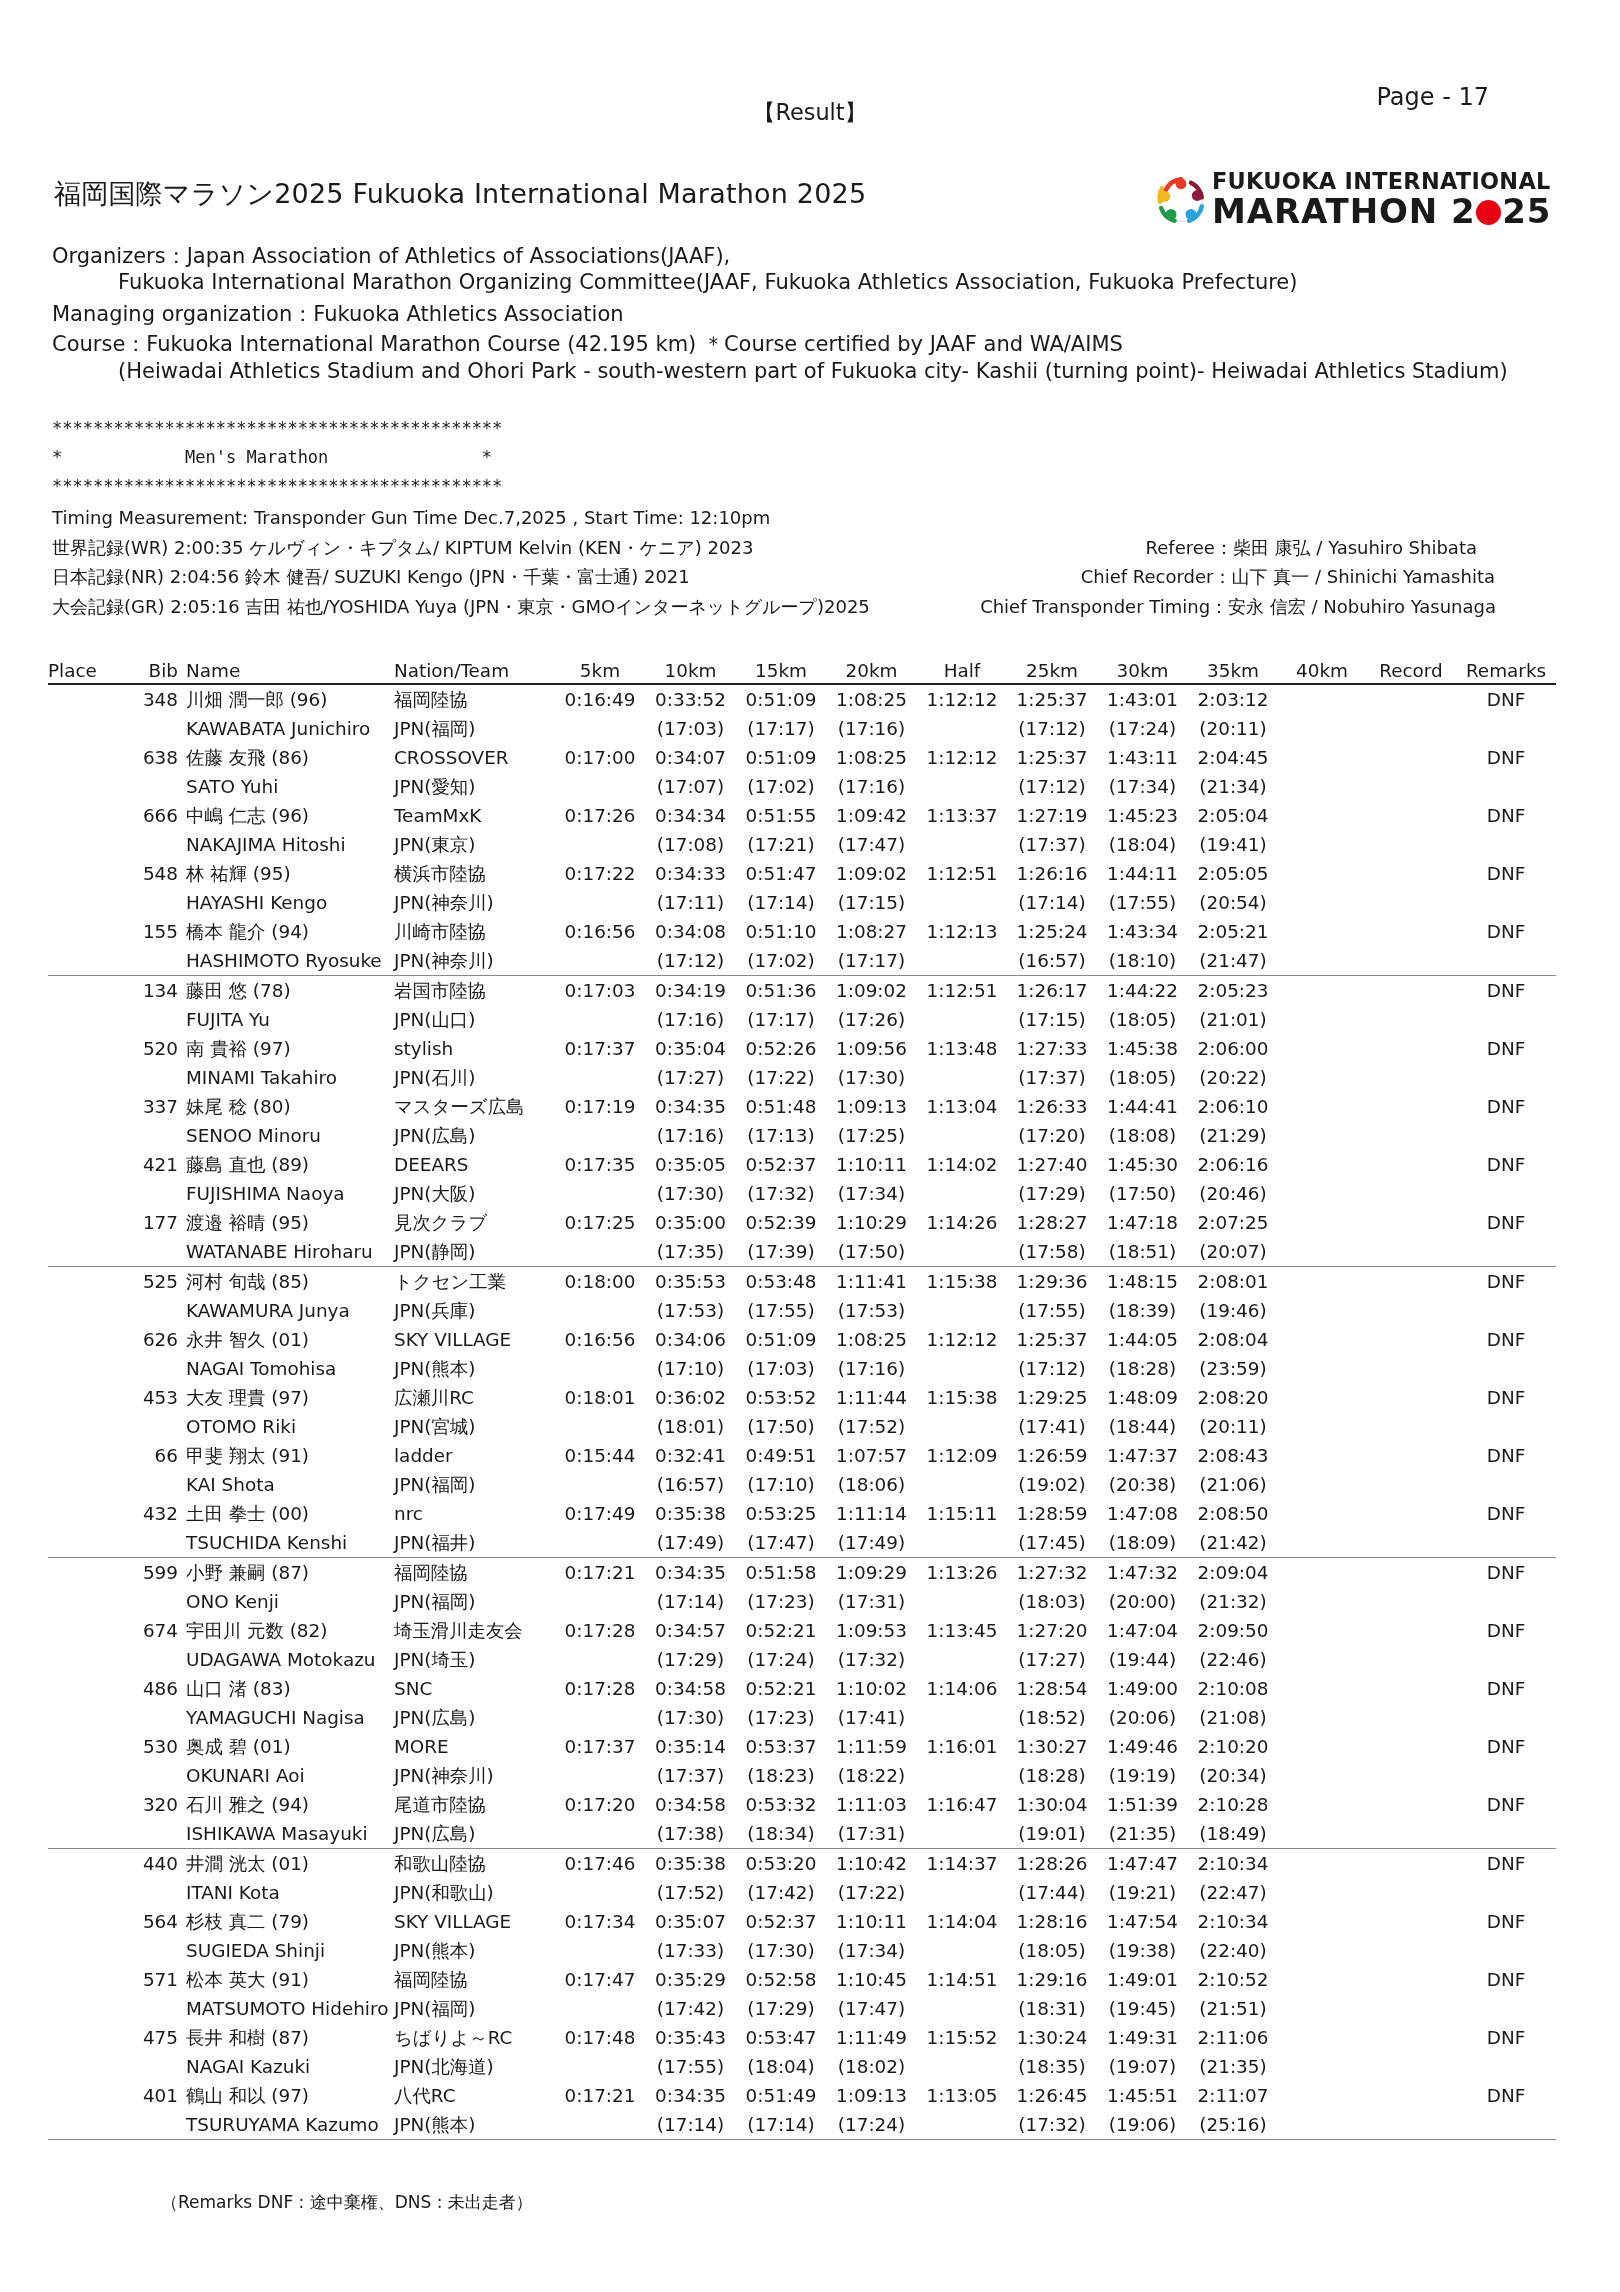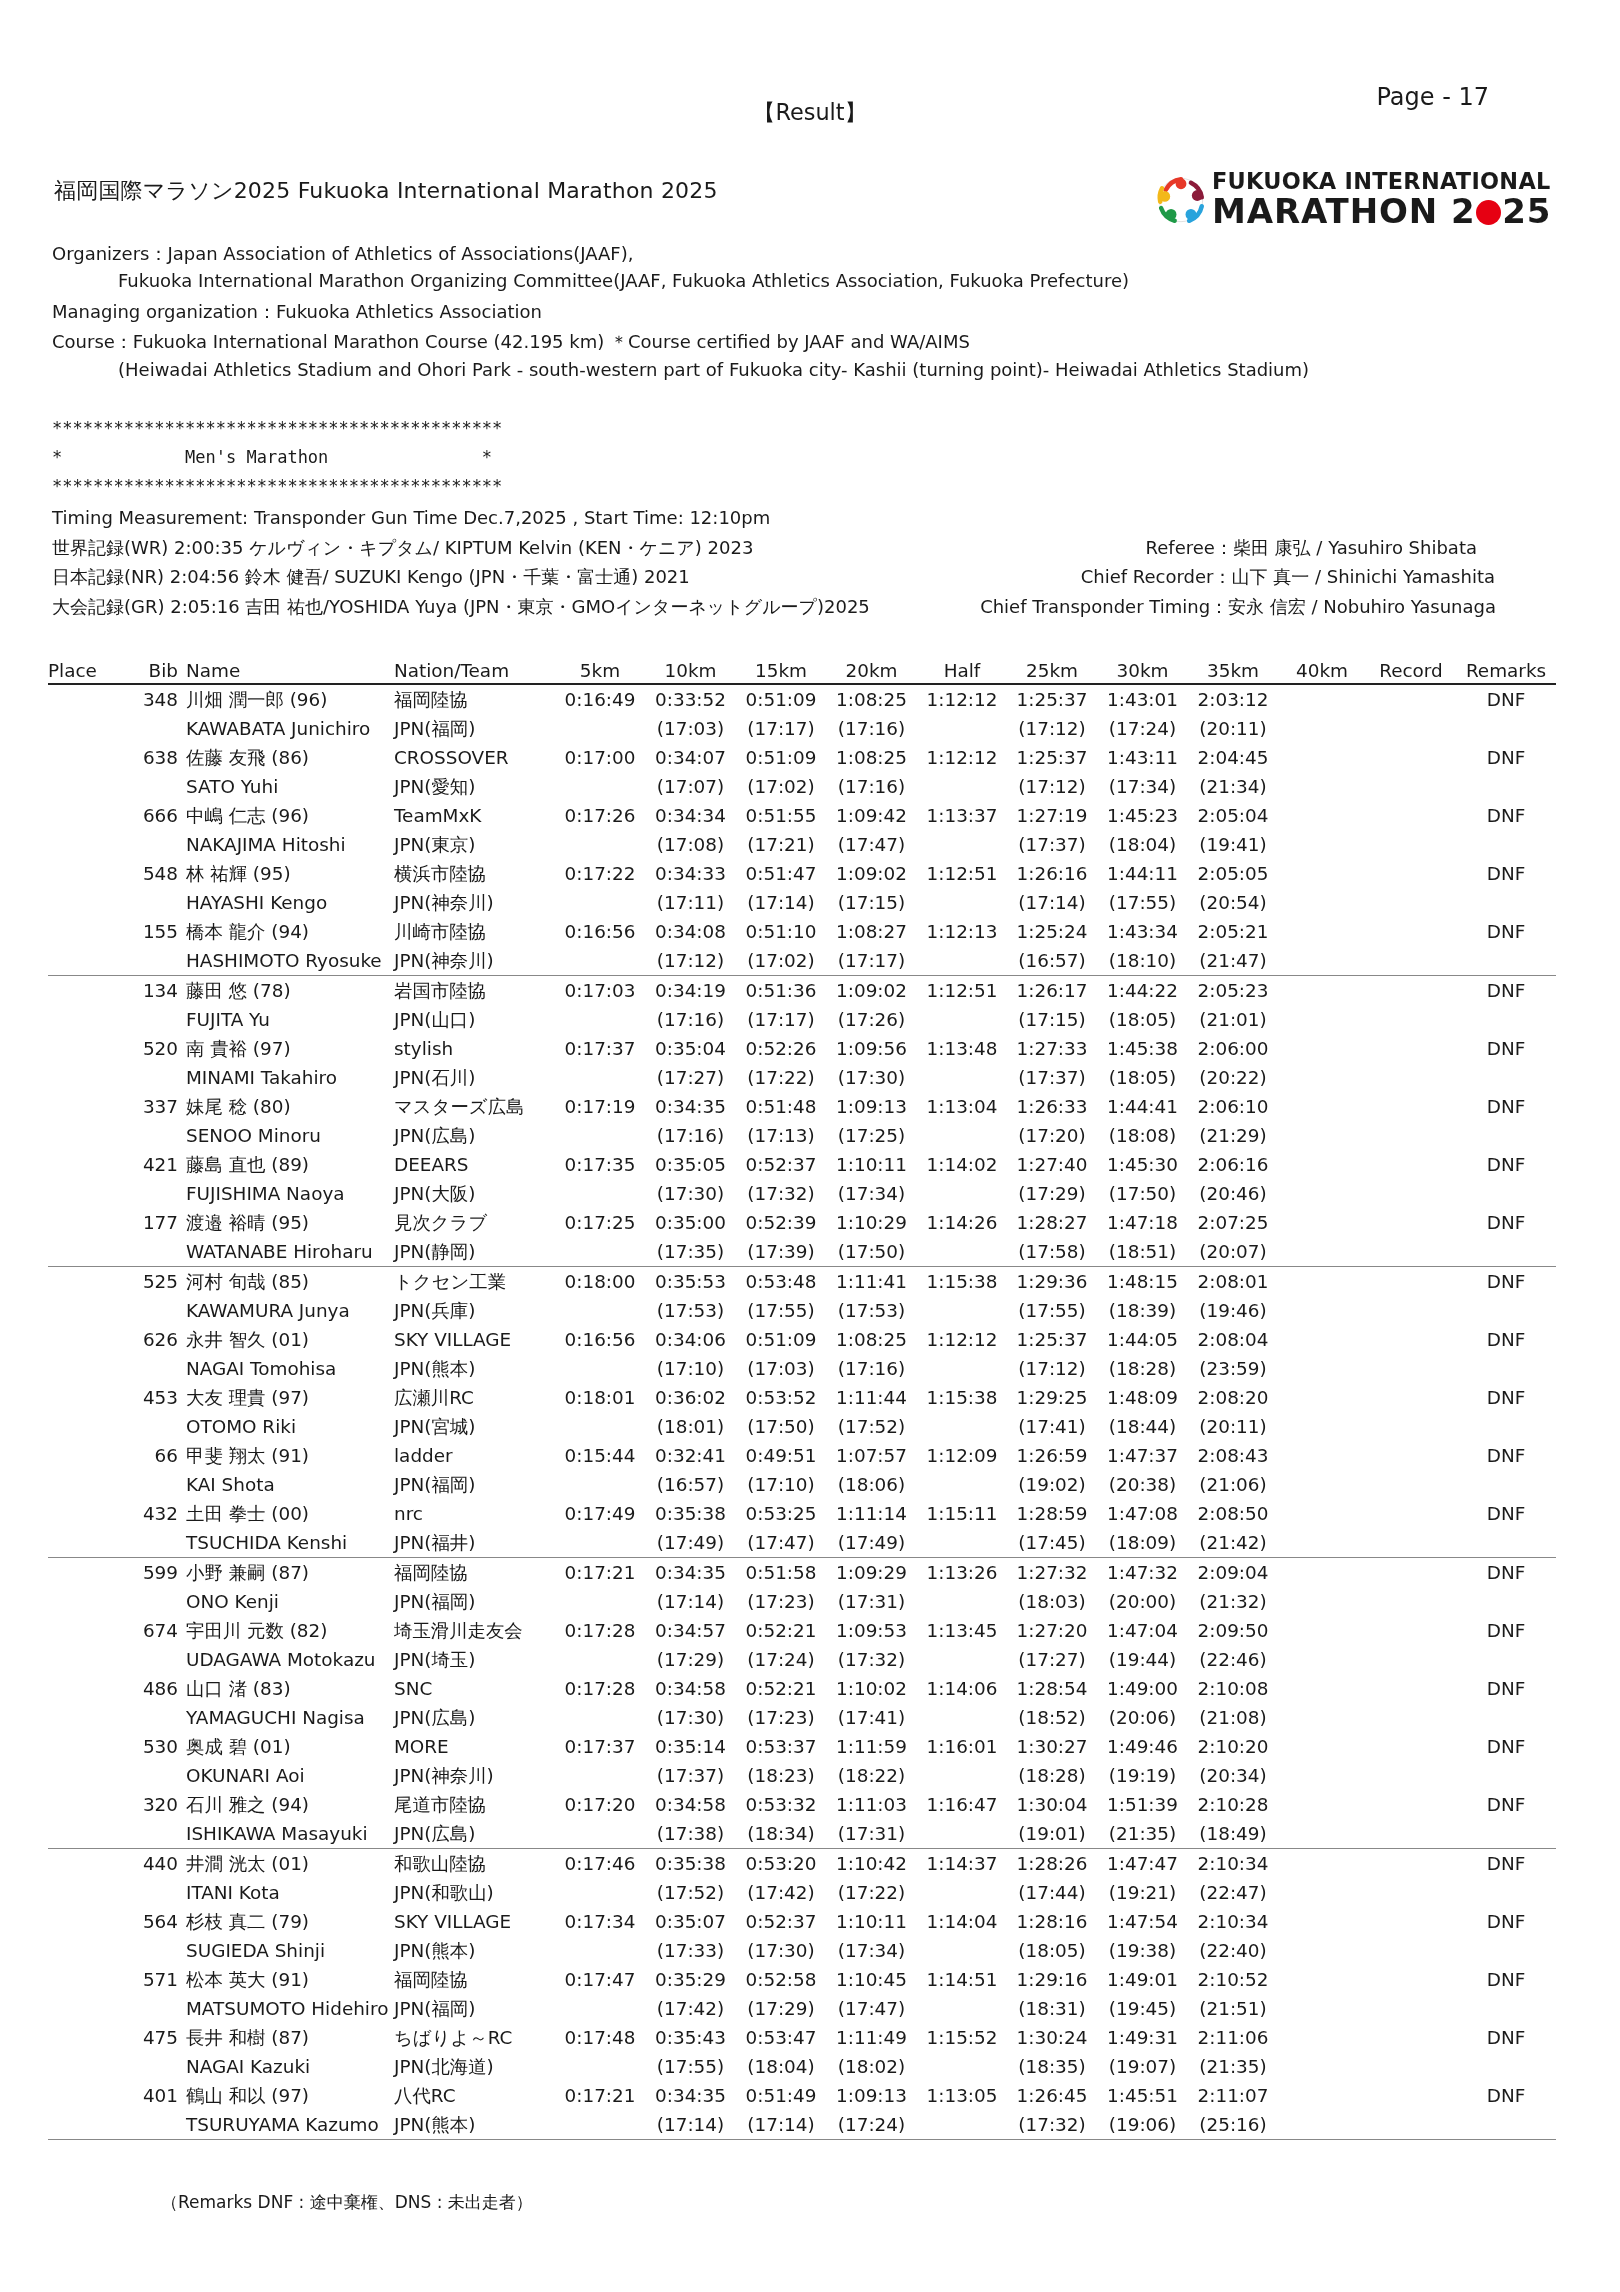"福岡国際マラソン2025 Fukuoka International" .title { font-size: 22px -> 27px }
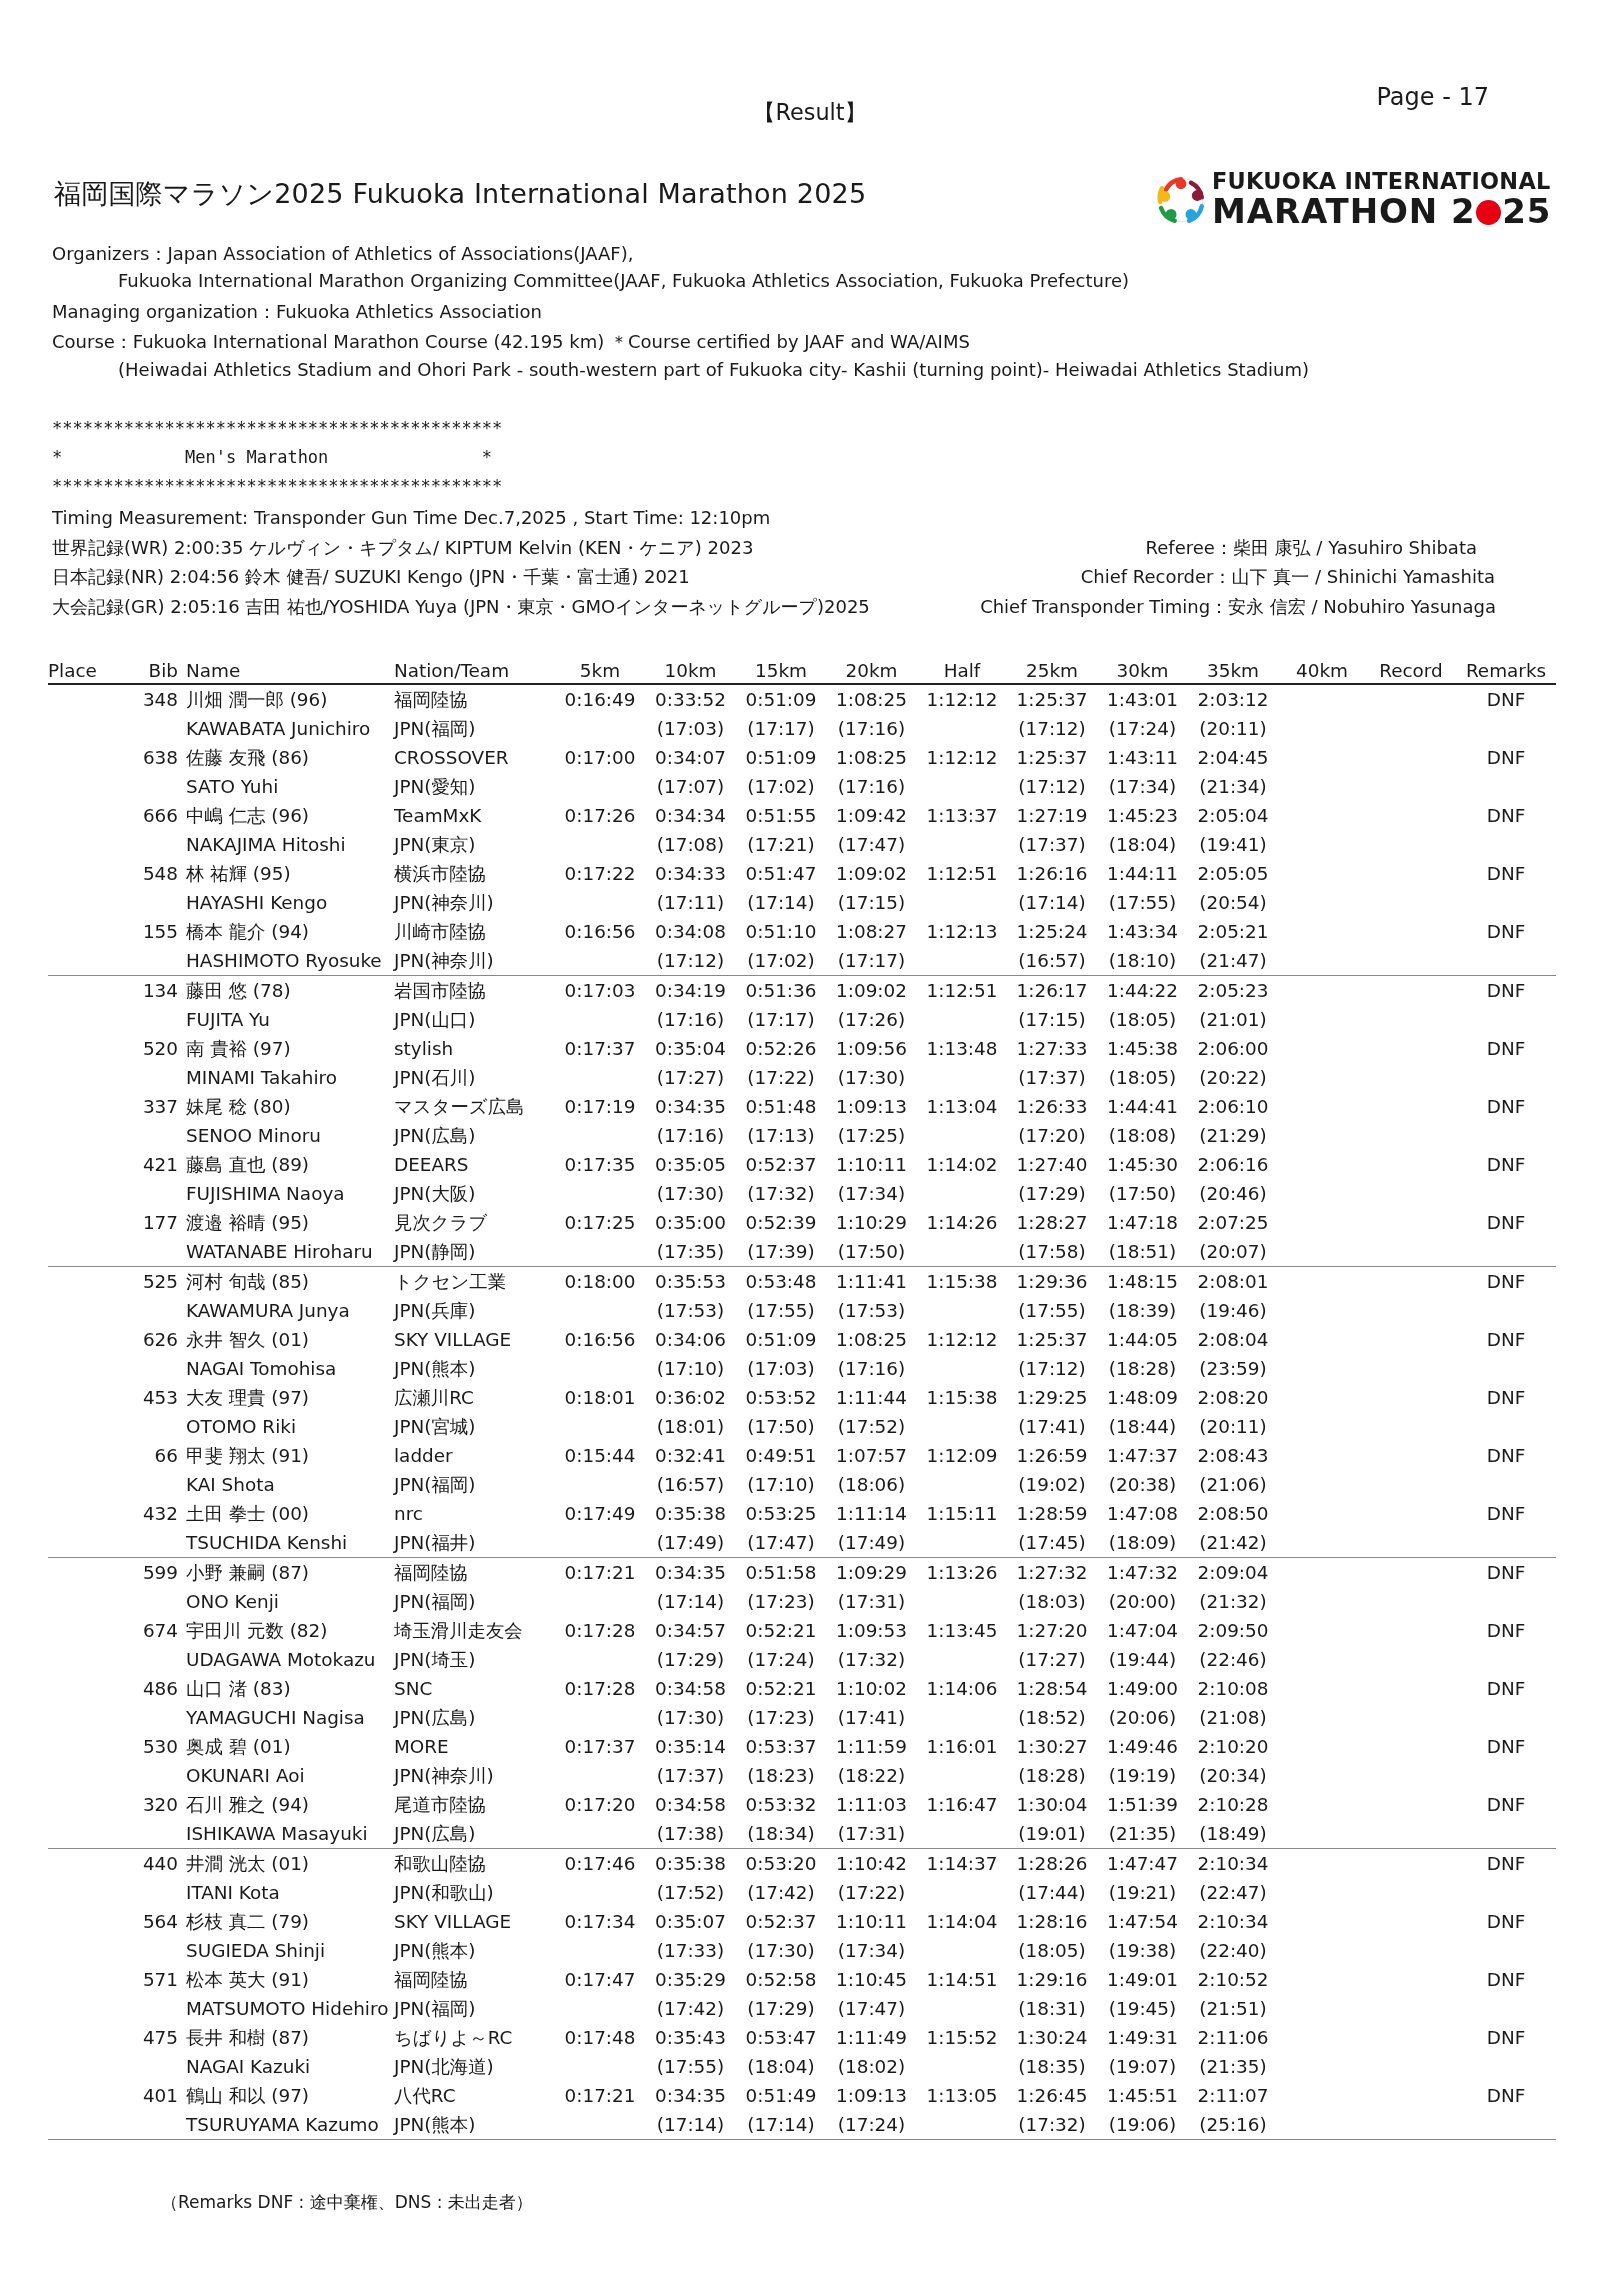"Organizers：Japan Association of" .info { font-size: 18px -> 21px }
